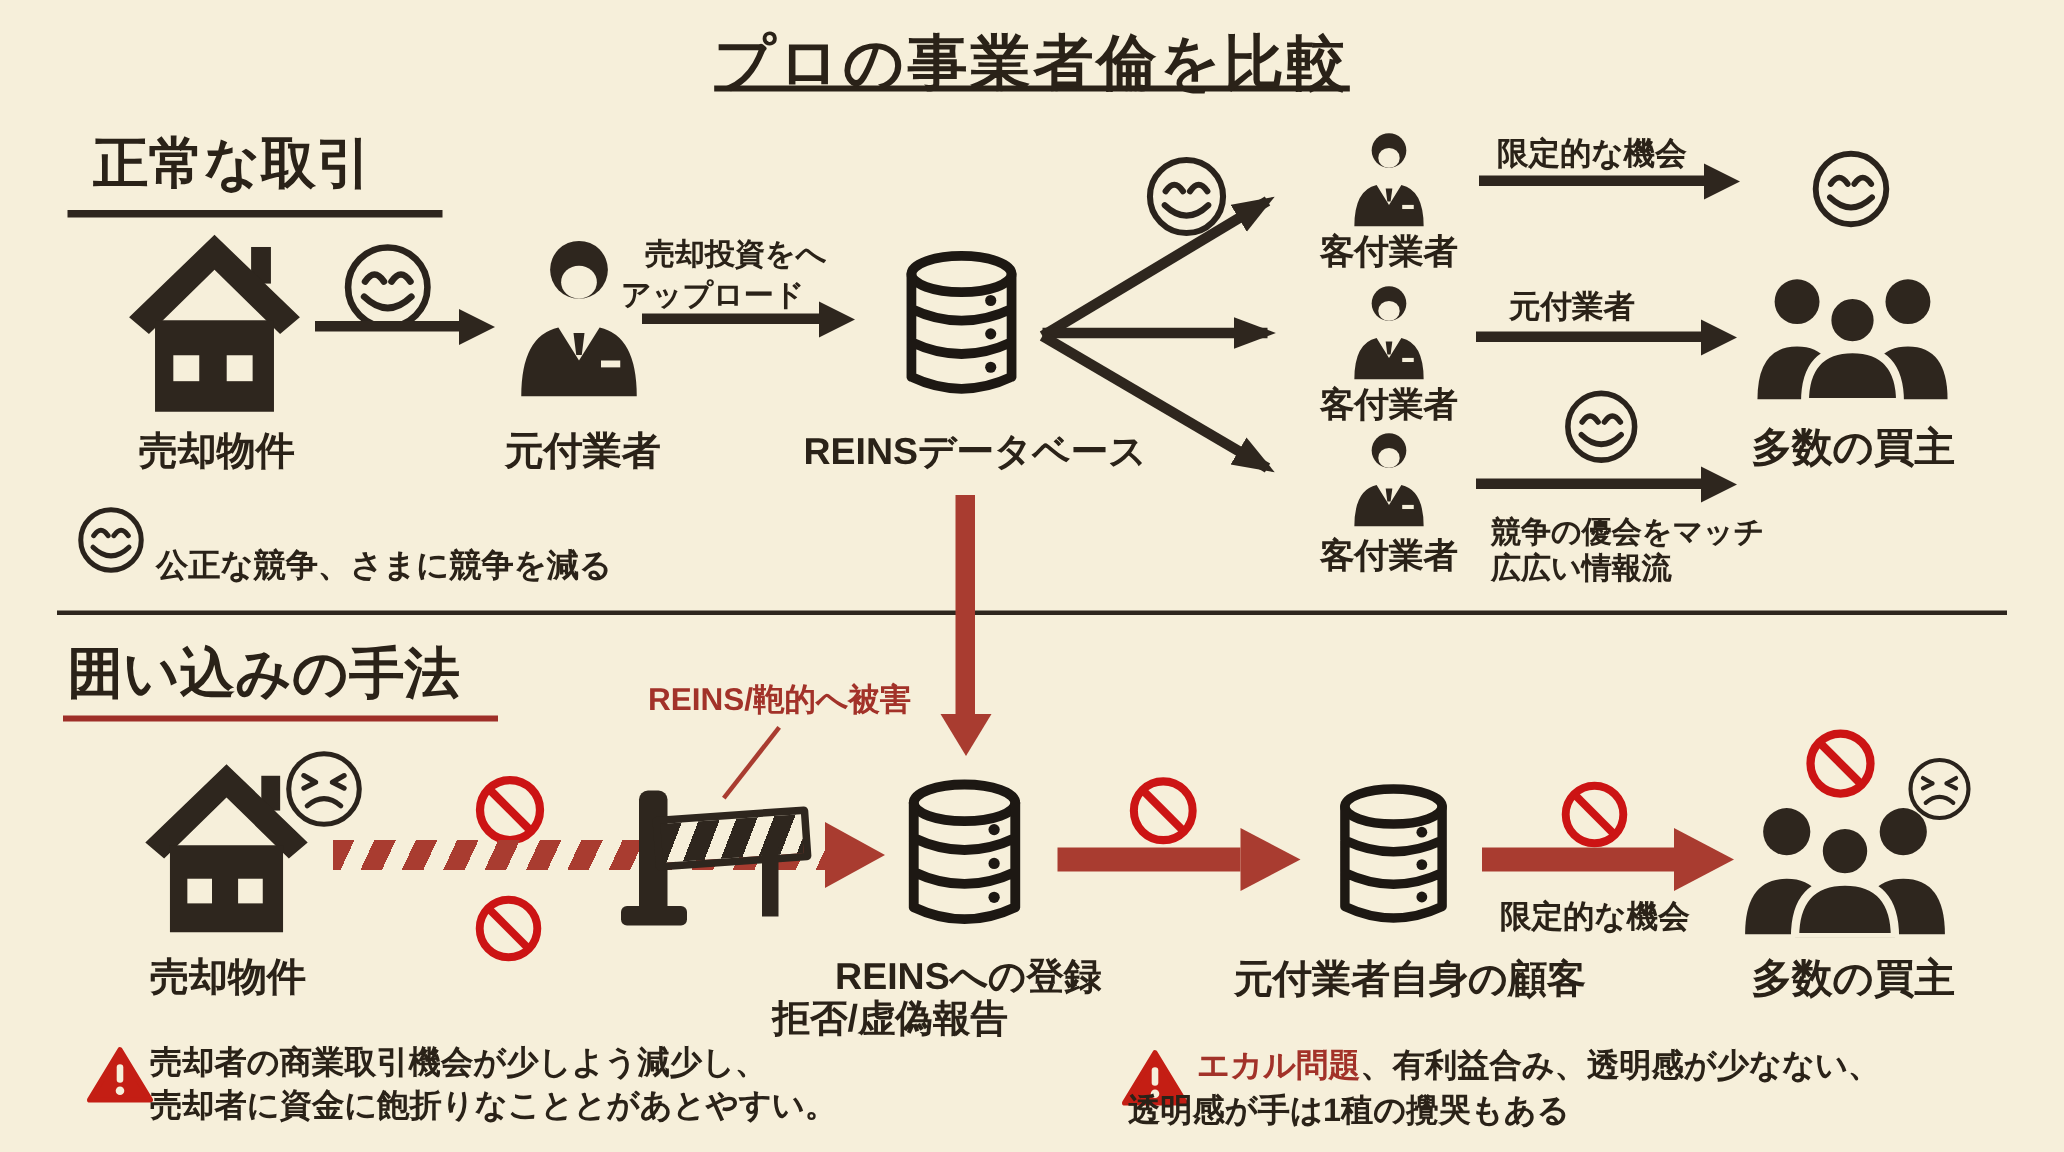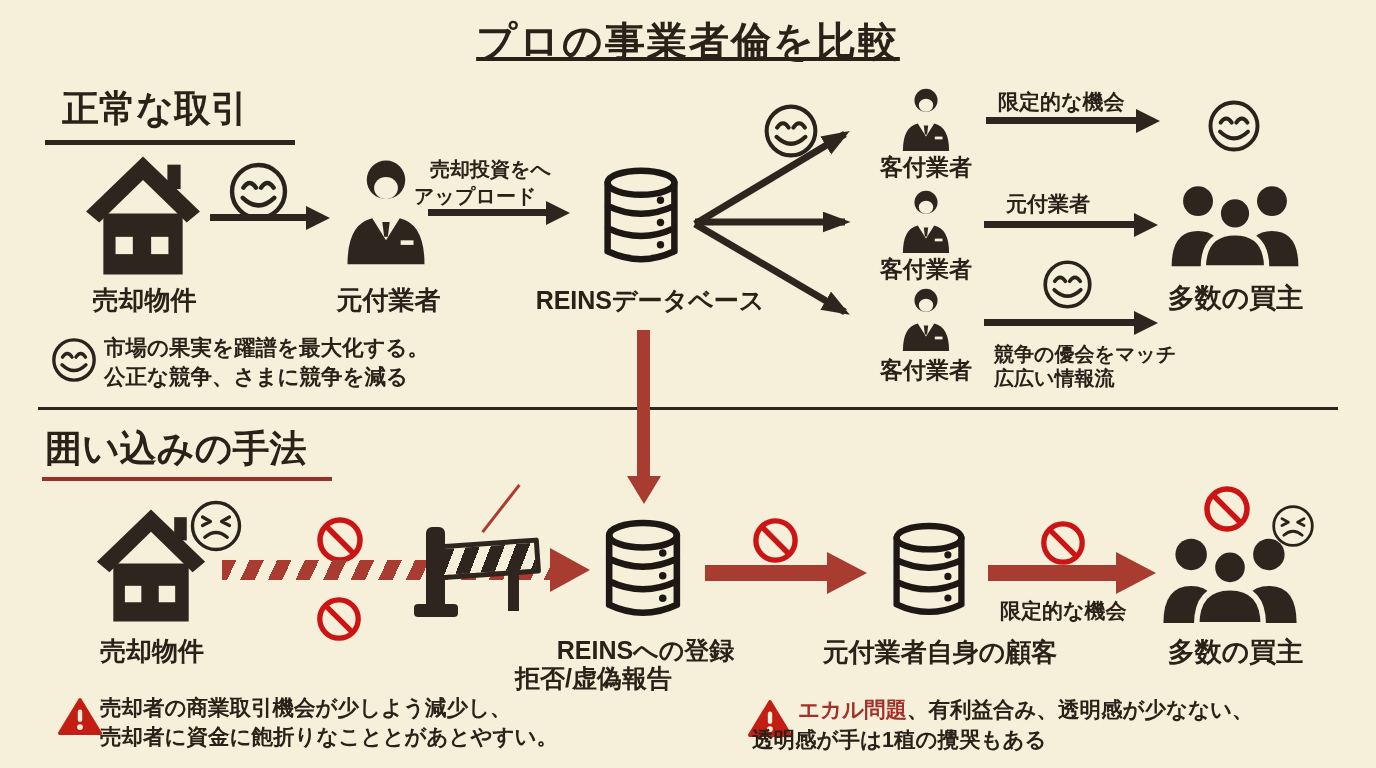"市場の果実を躍譜を最大化する。" div.abs { html: <div>市場の果実を躍譜を最大化する。</div> -> none }
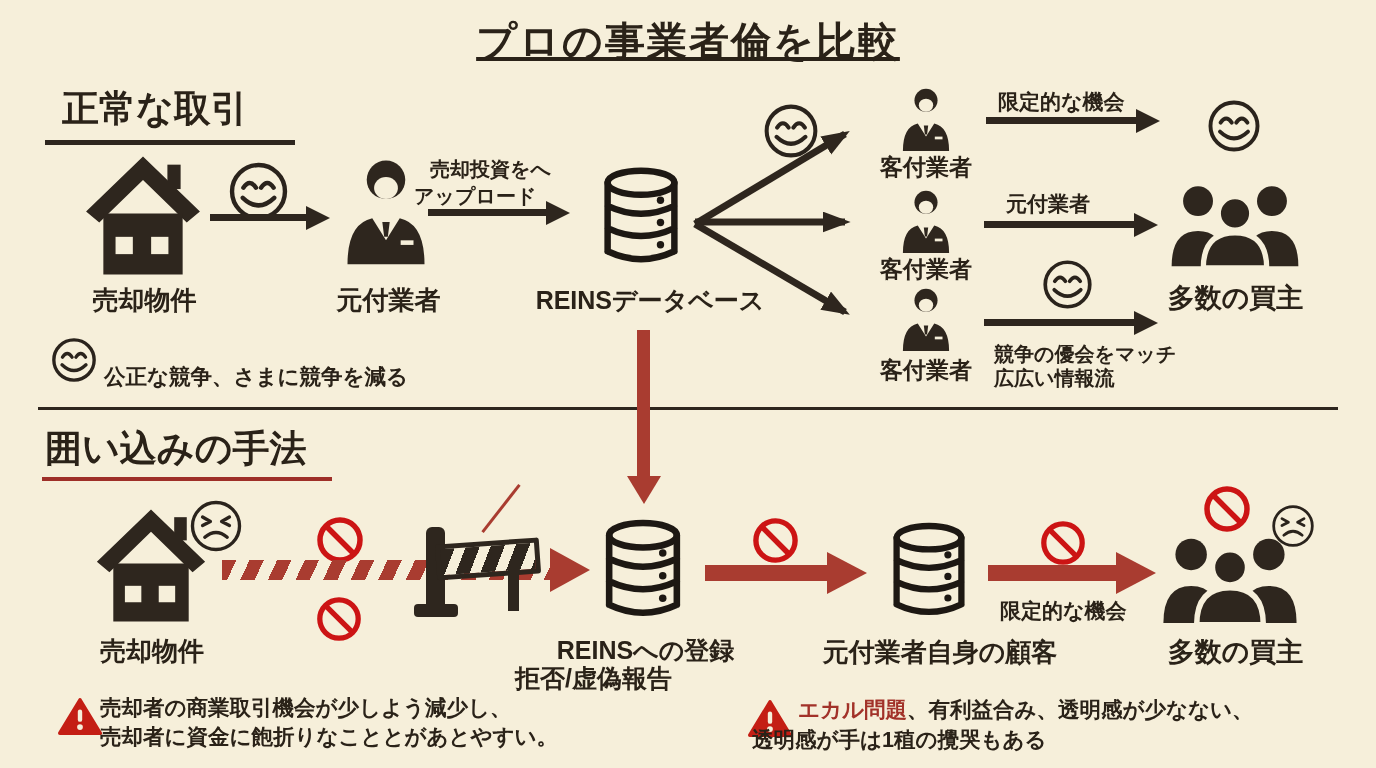"REINS/鞄的へ被害" div.abs { html: none -> <div>REINS/鞄的へ被害</div> }
